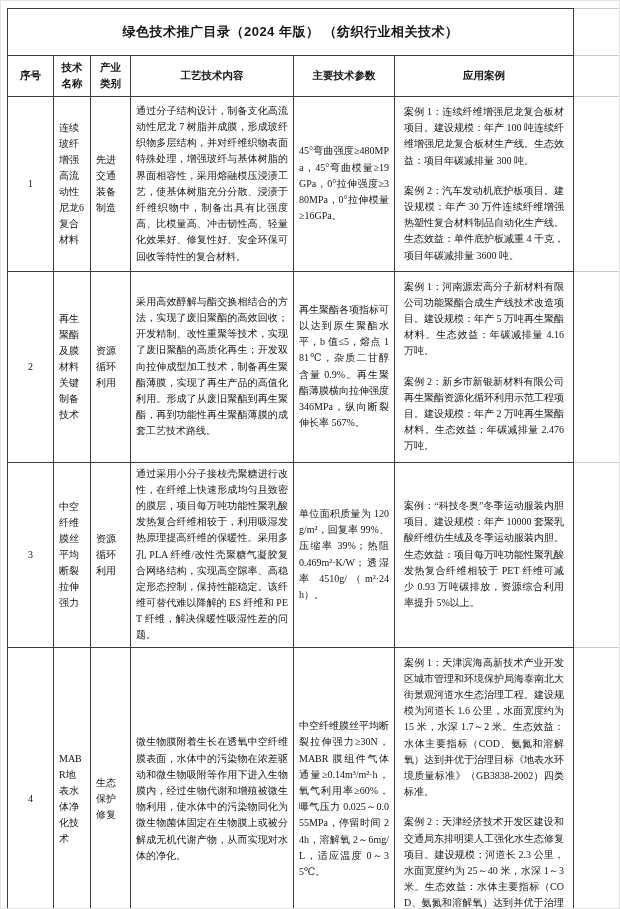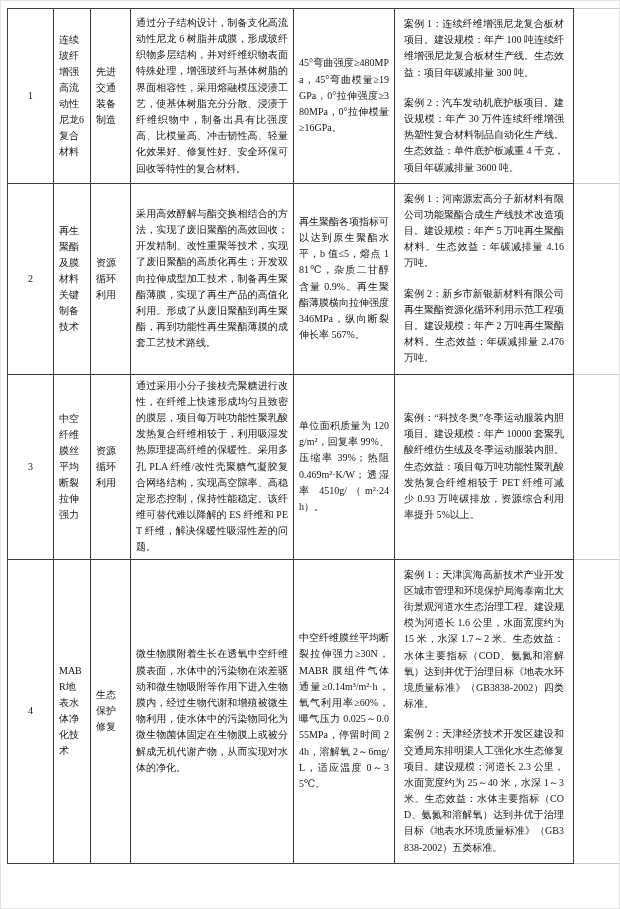"绿色技术推广目录（2024 年版） （纺织行业相关技术）" tr.title-row { html: none -> <tr> <td>绿色技术推广目录（2024 年版） （纺织行业相关技术）</td> <td></td> </tr> }
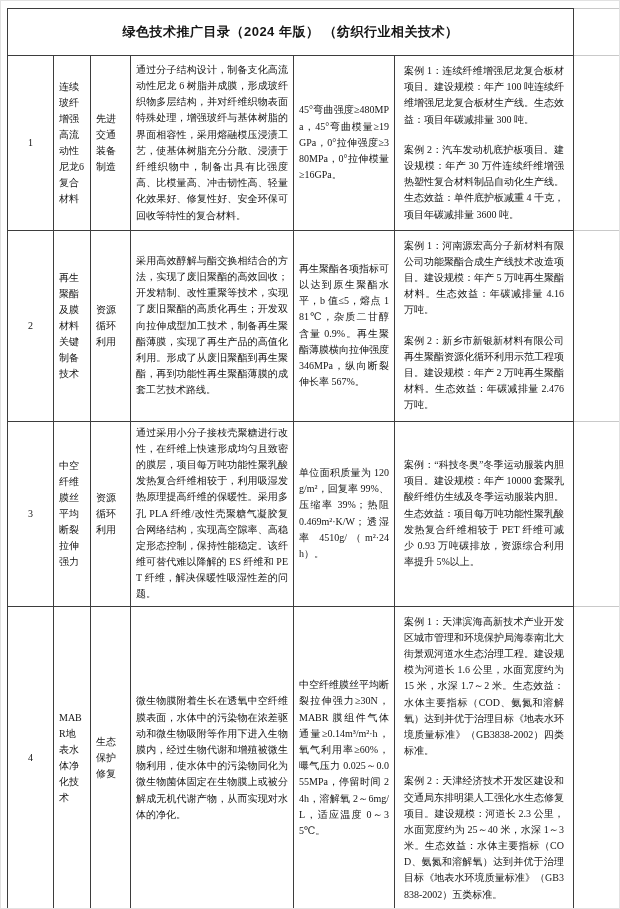"序号" tr.header-row { html: none -> <tr> <th>序号</th> <th>技术名称</th> <th>产业类别</th> <th>工艺技术内容</th> <th>主要技术参数</th> <th>应用案例</th> <td></td> </tr> }
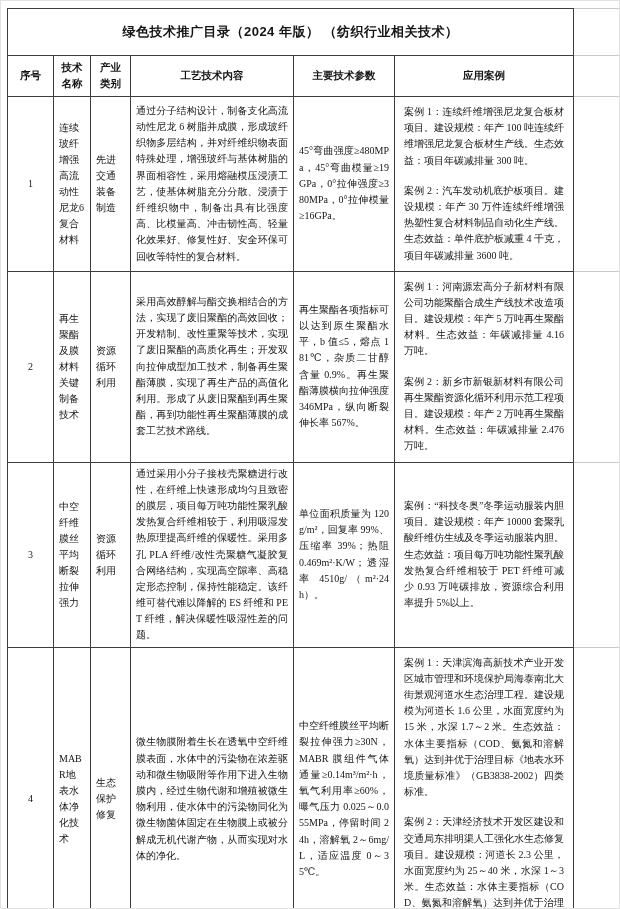"通过分子结构设计，制备支化高流动性尼龙 6" td.c-proc { text: 6 -> 7 }
